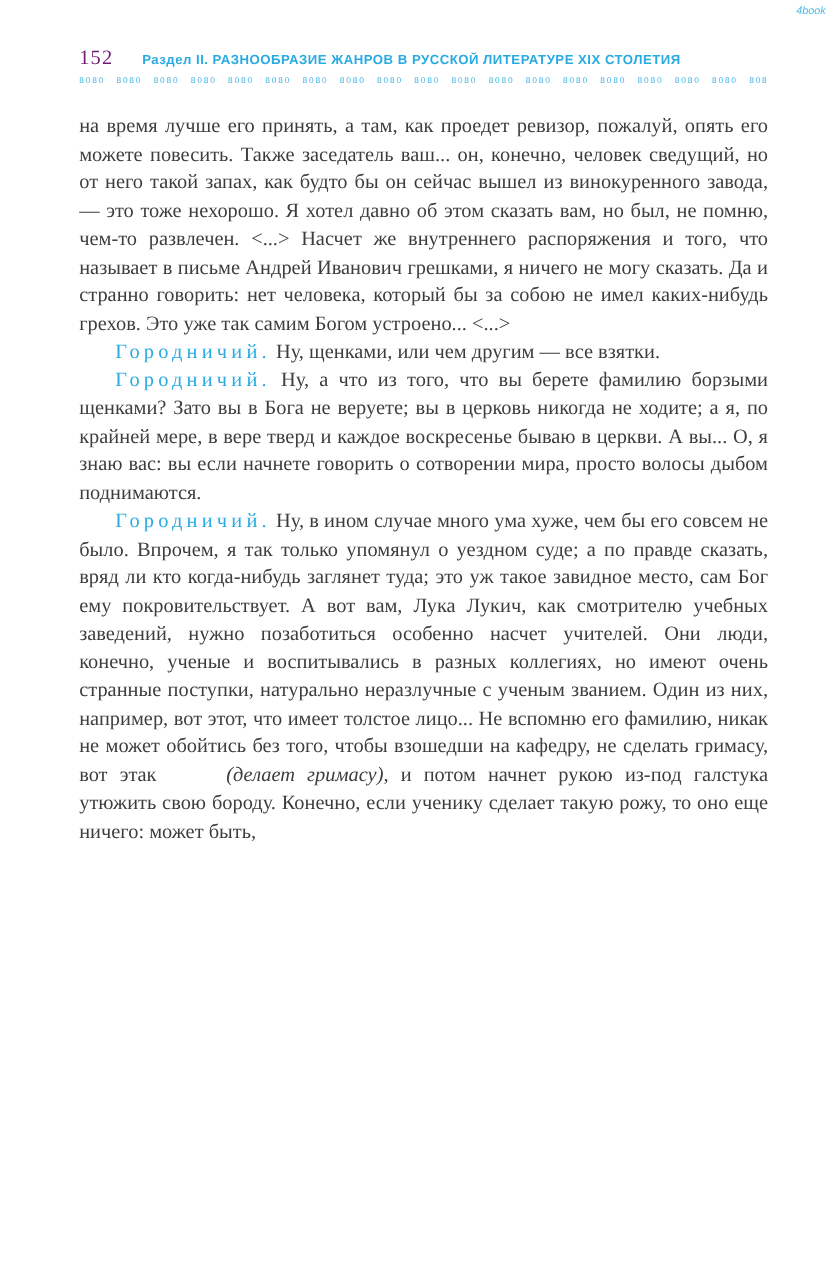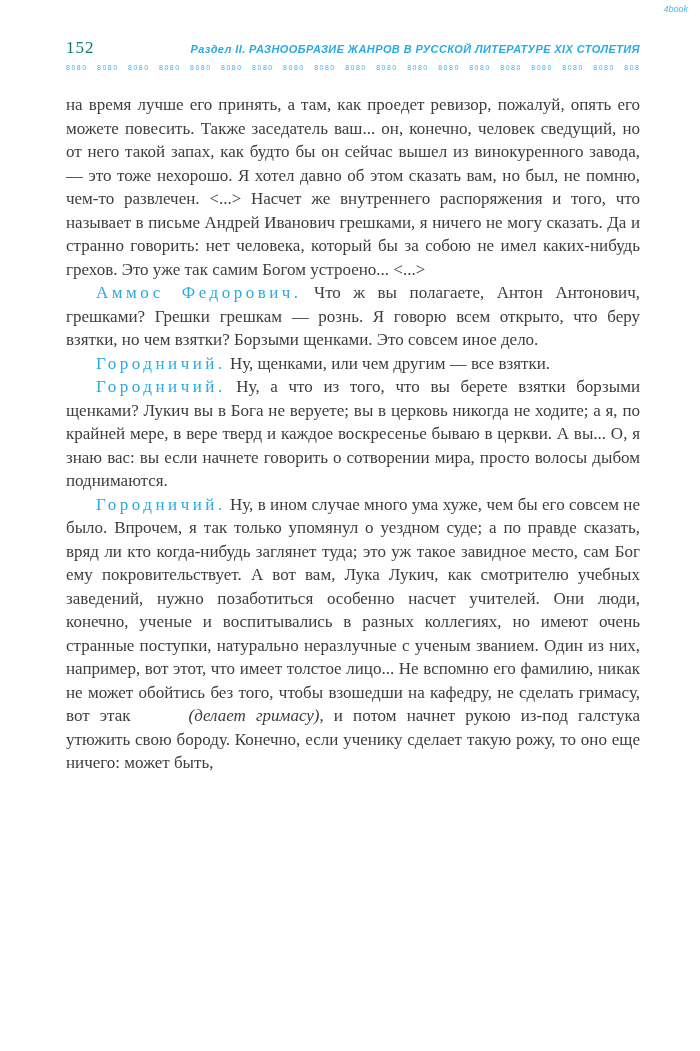"152" .page-number { color: #0f766e -> #701a75 }
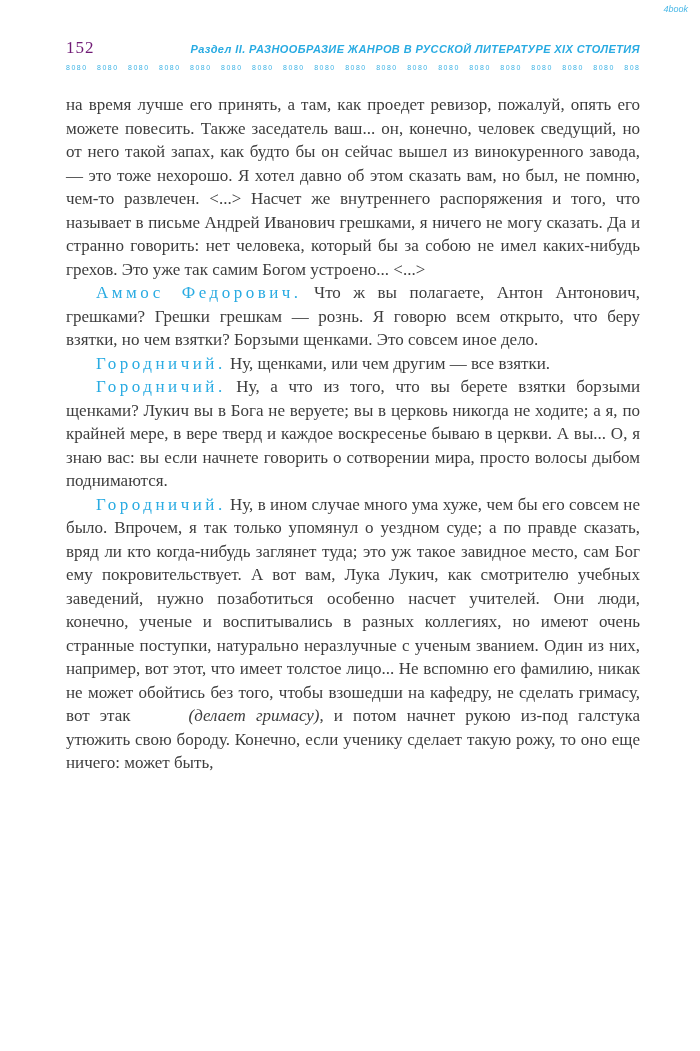"Раздел II. РАЗНООБРАЗИЕ ЖАНРОВ В" .chapter-title { font-style: italic -> none; text-align: right -> left }
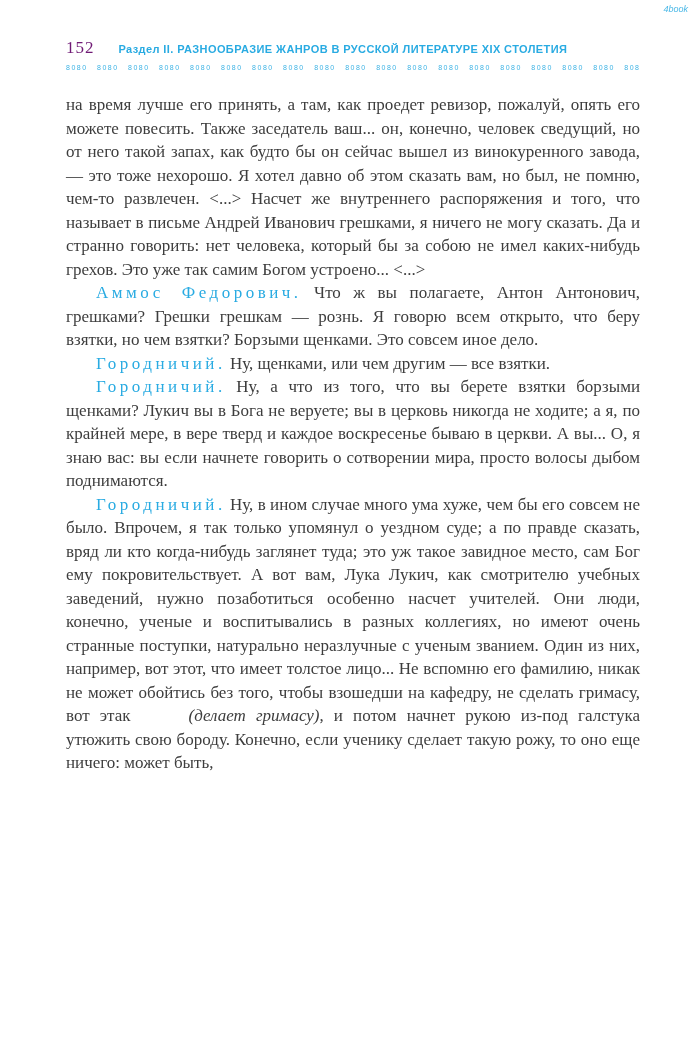"Аммос Федорович. Что ж вы" p.para { html: <p><span>Аммос Федорович.</span> <span>Что ж вы полагаете, Антон Антонович, грешками? Грешки грешкам — рознь. Я говорю всем открыто, что беру взятки, но чем взятки? Борзыми щенками. Это совсем иное дело.</span></p> -> none }
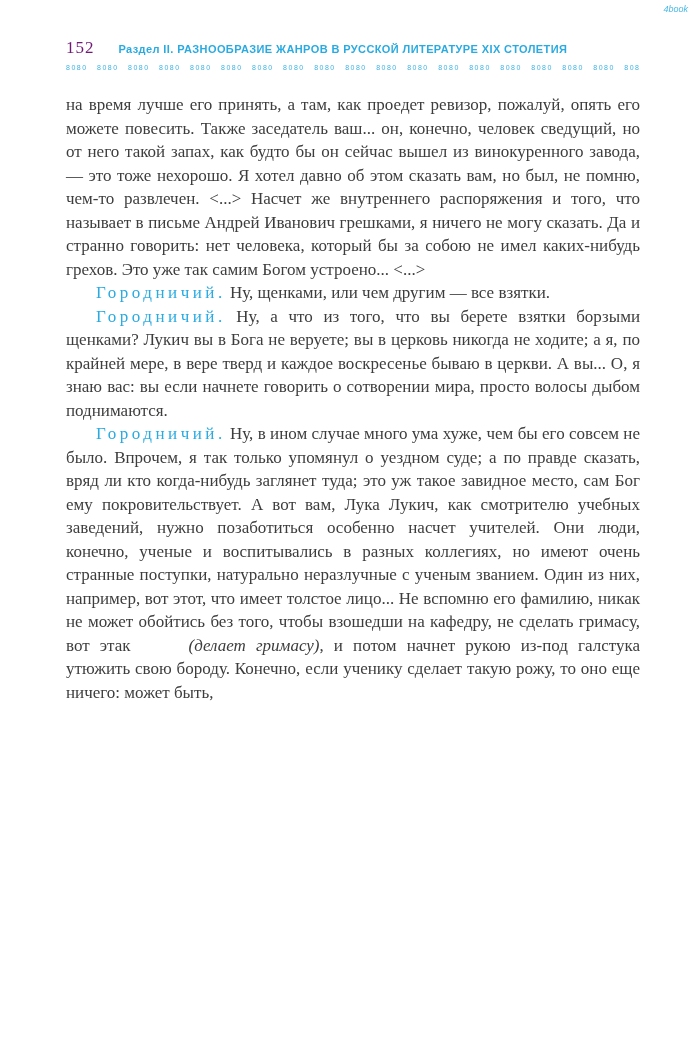"Ну, а что из того," span.text-run { text: взятки борзыми щенками? Лукич -> фамилию борзыми щенками? Зато }
